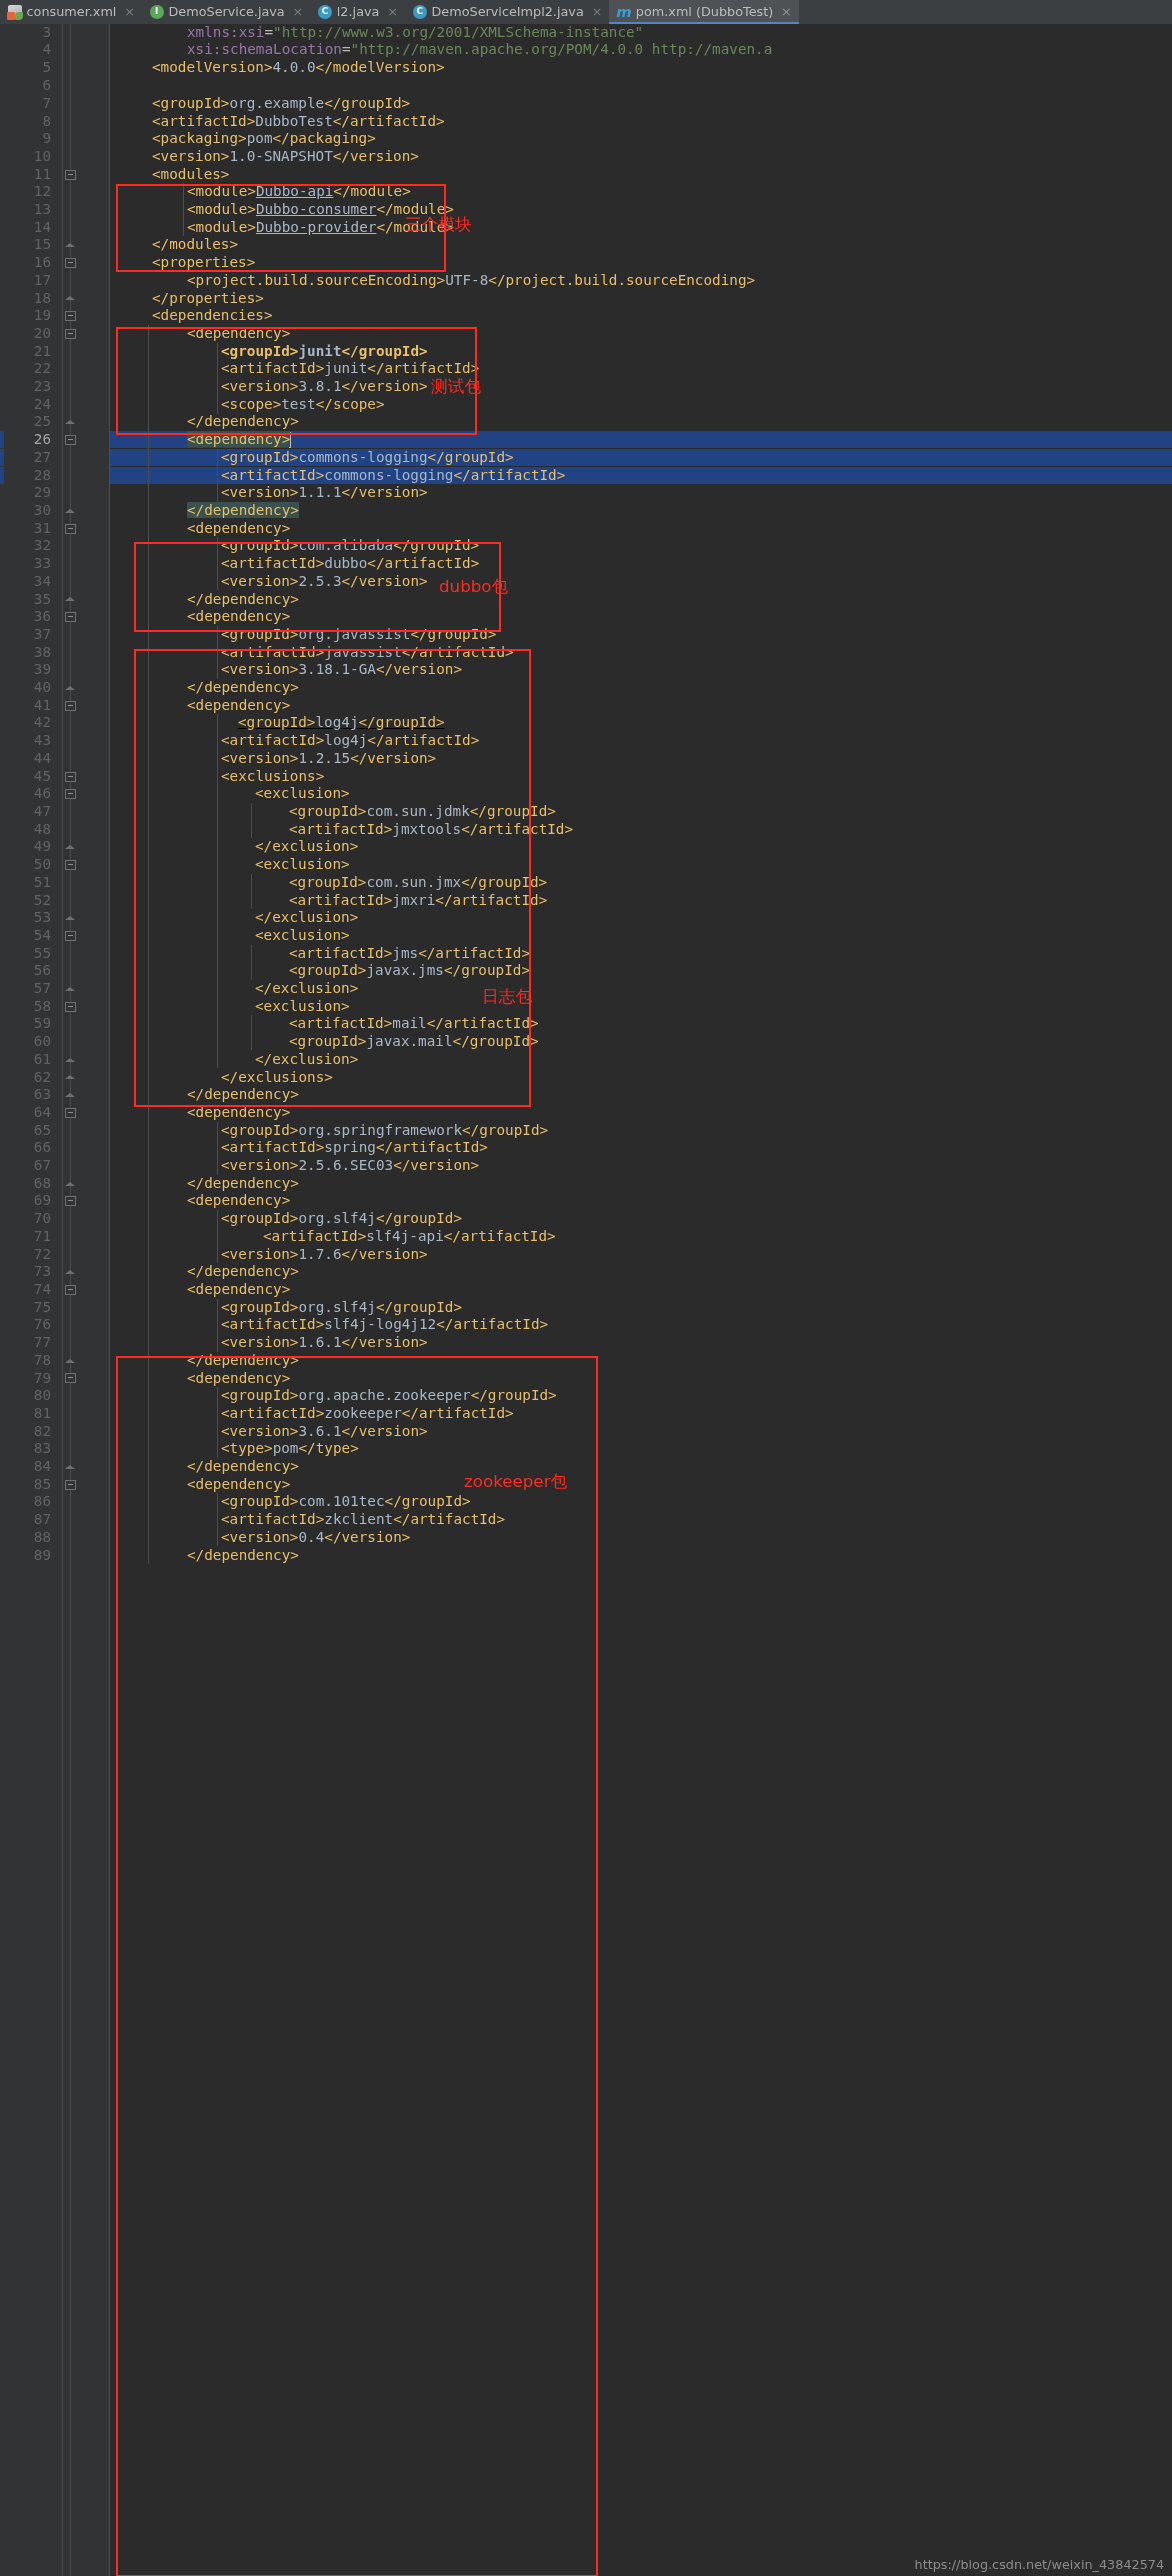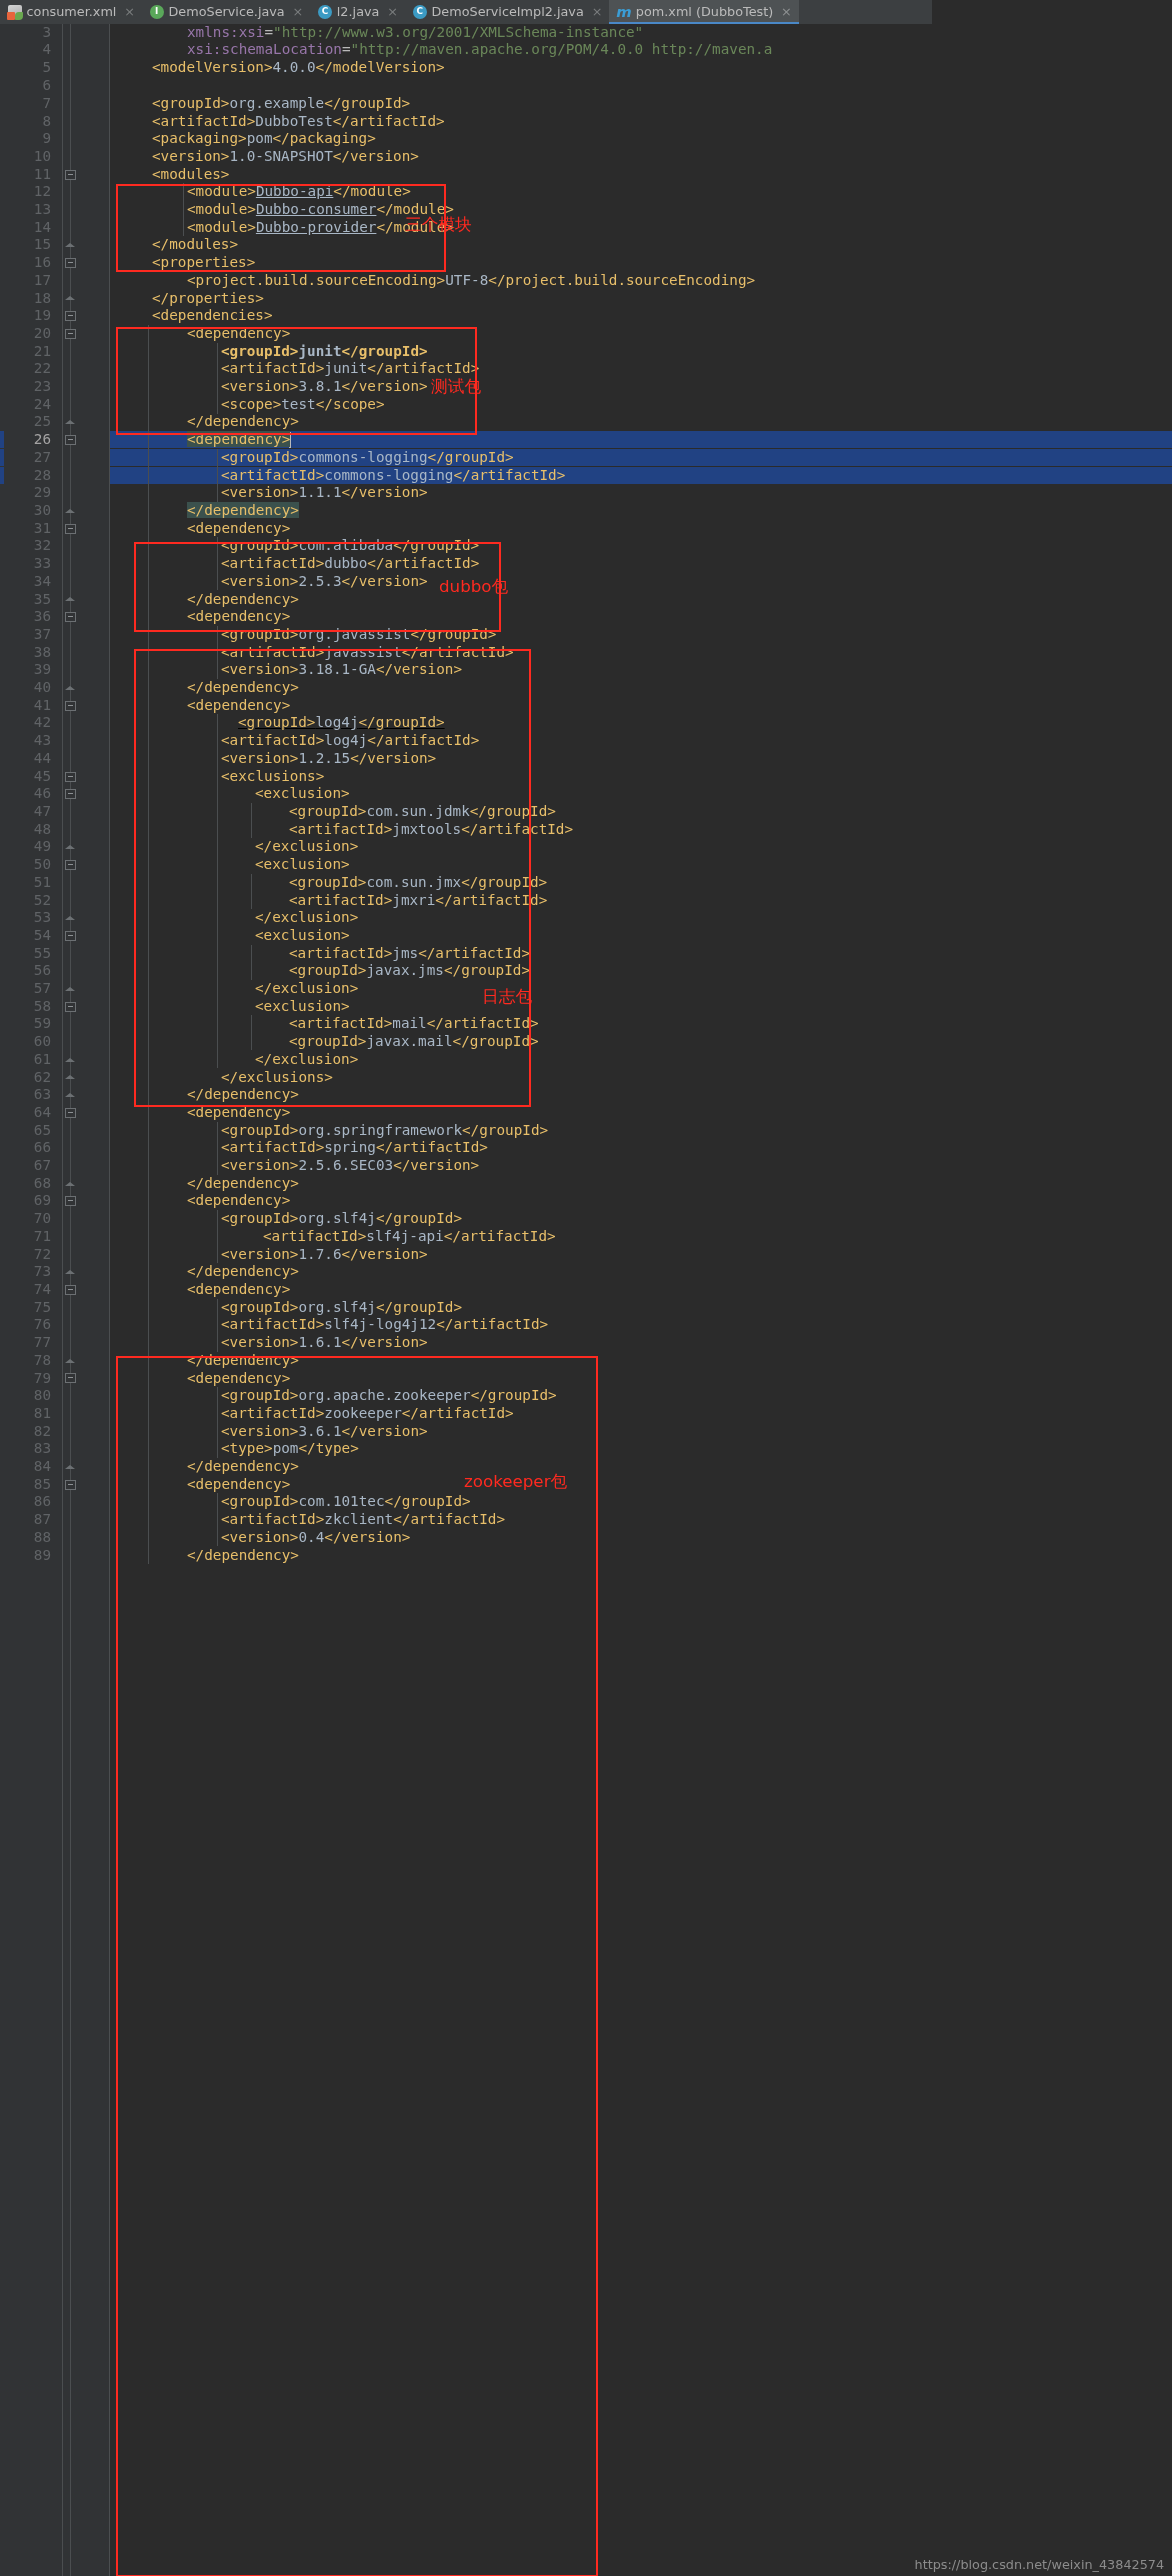"consumer.xml" #tabbar { width: 932px -> 1172px }
